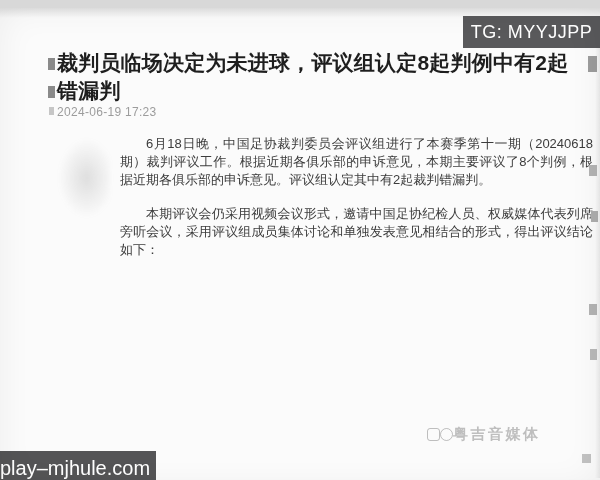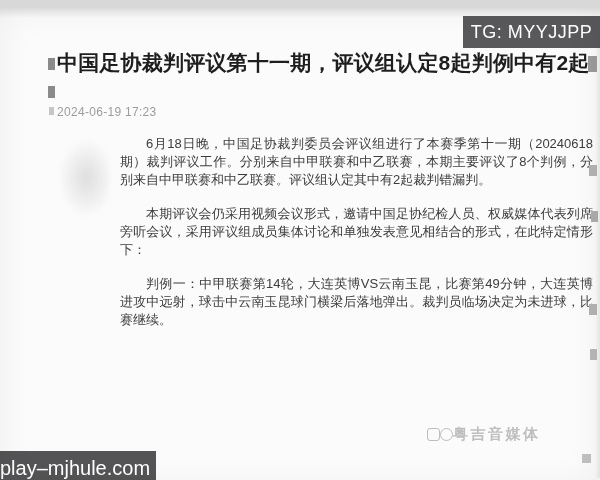"中国足协裁判评议第十一期，评议组认定8起判例中有2起" div.title-line { text: 中国足协裁判评议第十一期 -> 裁判员临场决定为未进球 }
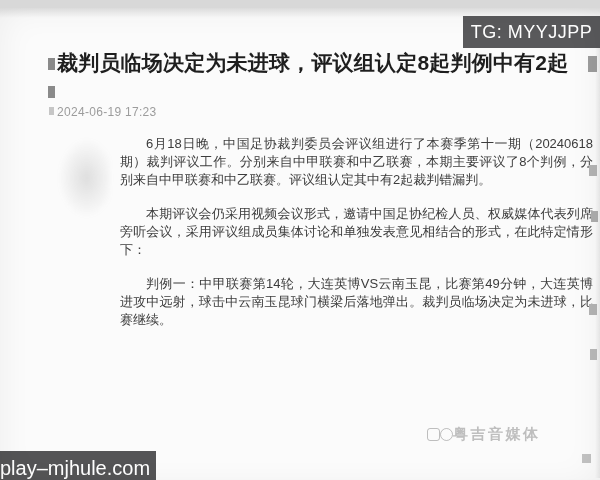"错漏判" div.title-line { html: none -> <div>错漏判</div> }
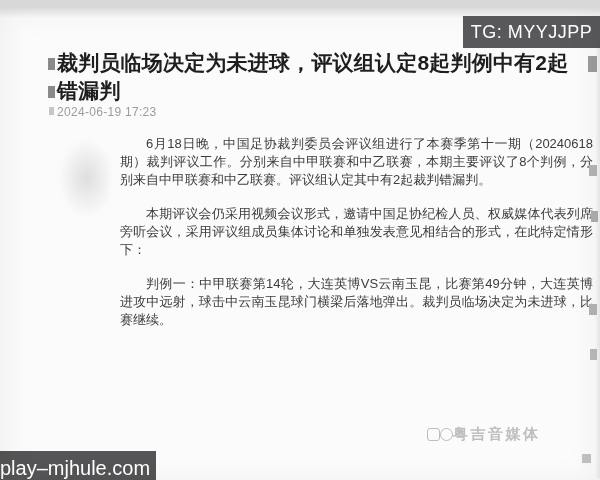"6月18日晚，中国足协裁判委员会评议组进行了本赛季第十一期（20240618期）" p { text: 分别来自中甲联赛和中乙联赛，本期主要评议了8个判例，分别来自中甲联赛和中乙联赛 -> 根据近期各俱乐部的申诉意见，本期主要评议了8个判例，根据近期各俱乐部的申诉意见 }
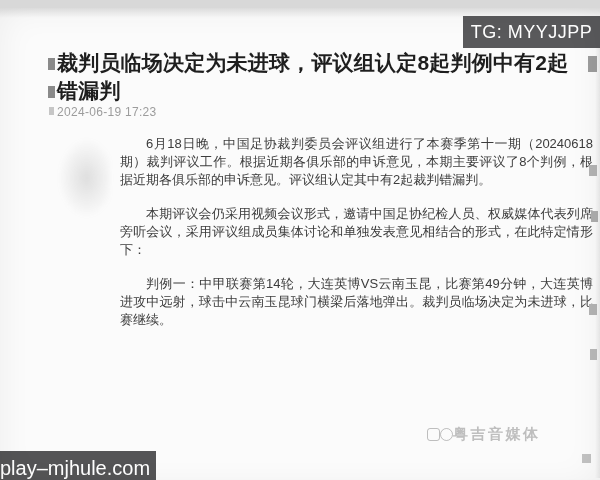"本期评议会仍采用视频会议形式，邀请中国足协纪检人员、权威媒体代表列席旁听会议，采" p { text: 在此特定情形 -> 得出评议结论如 }
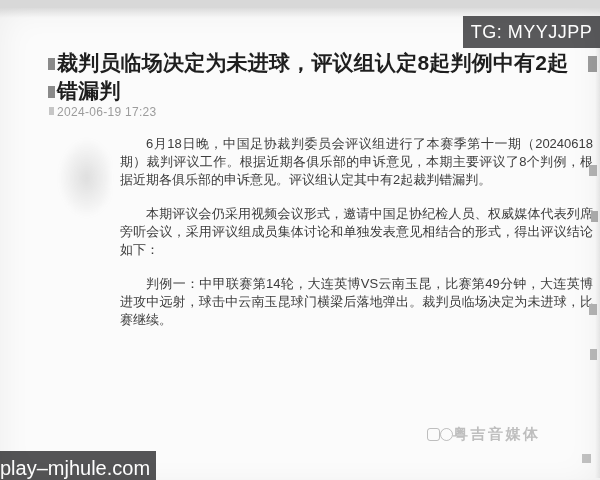"判例一：中甲联赛第14轮，大连英博VS云南玉昆，比赛第49分钟，大连英博进攻中远" p { html: <p>判例一：中甲联赛第14轮，大连英博VS云南玉昆，比赛第49分钟，大连英博进攻中远射，球击中云南玉昆球门横梁后落地弹出。裁判员临场决定为未进球，比赛继续。</p> -> none }
